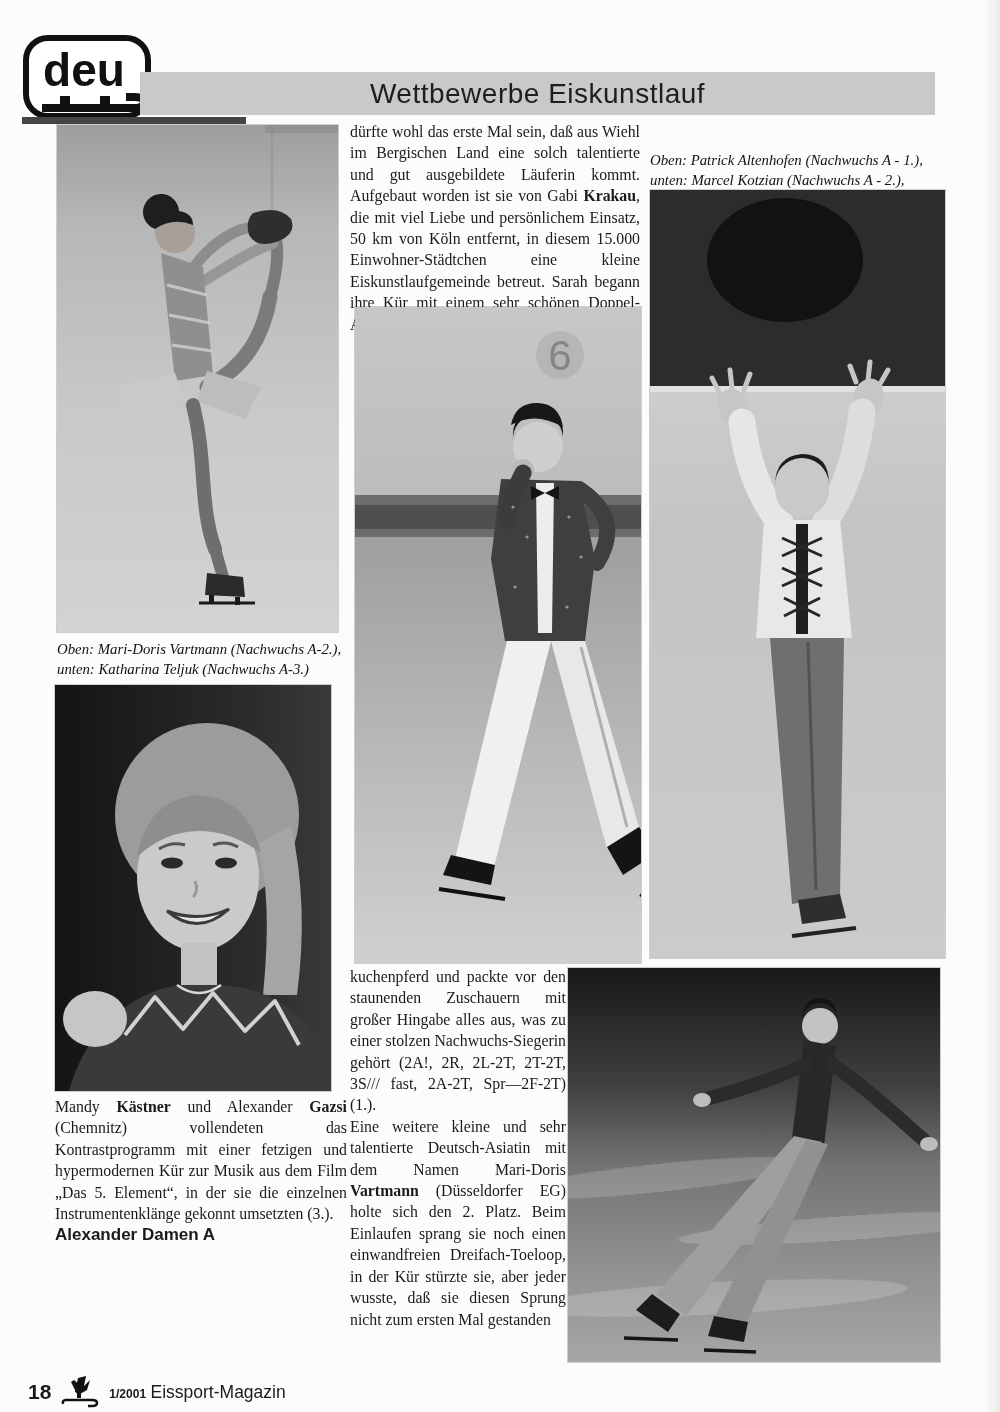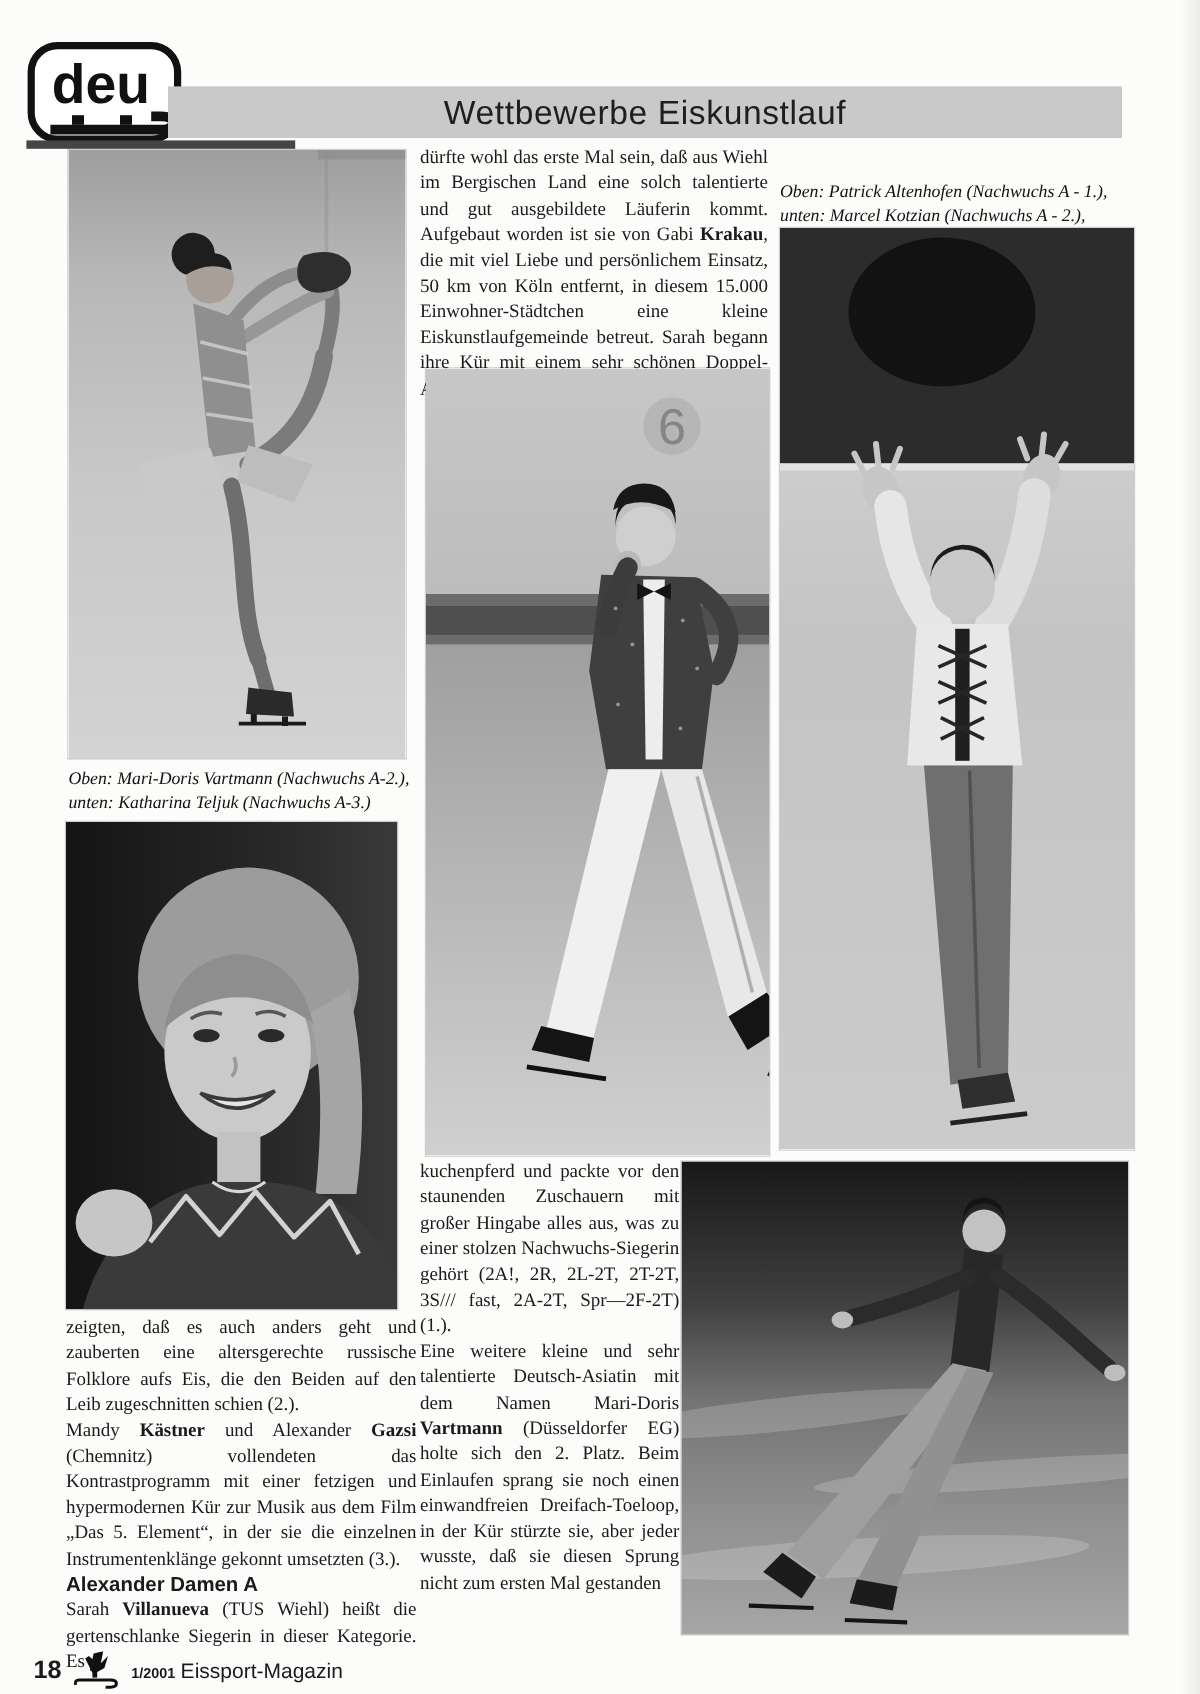"zeigten, daß es auch anders" p { html: <p><span>zeigten, daß es auch anders geht und zauberten eine altersgerechte russische Folklore aufs Eis, die den Beiden auf den Leib zugeschnitten schien (2.).</span></p> -> none }
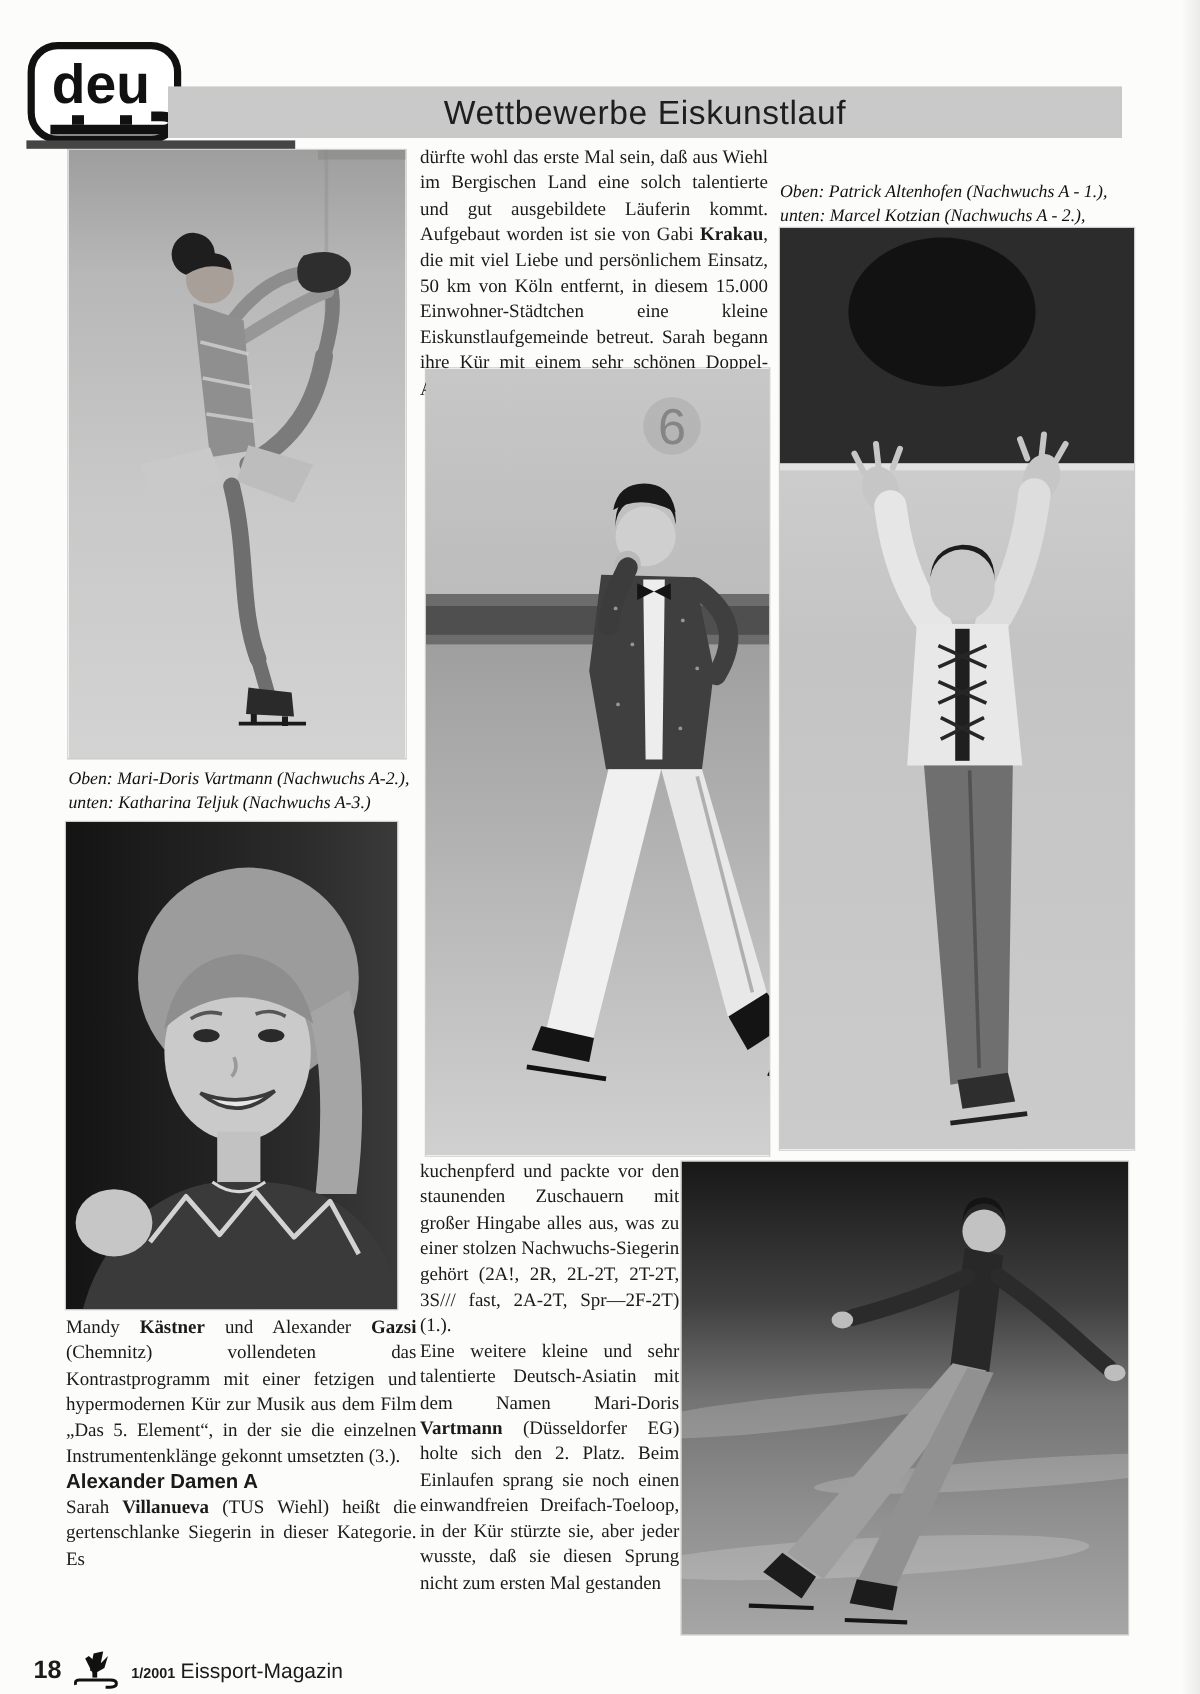"Sarah Villanueva (TUS Wiehl) heißt" p { html: <p><span>Sarah </span><b>Villanueva</b><span> (TUS Wiehl) heißt die gertenschlanke Siegerin in dieser Kategorie. Es</span></p> -> none }
